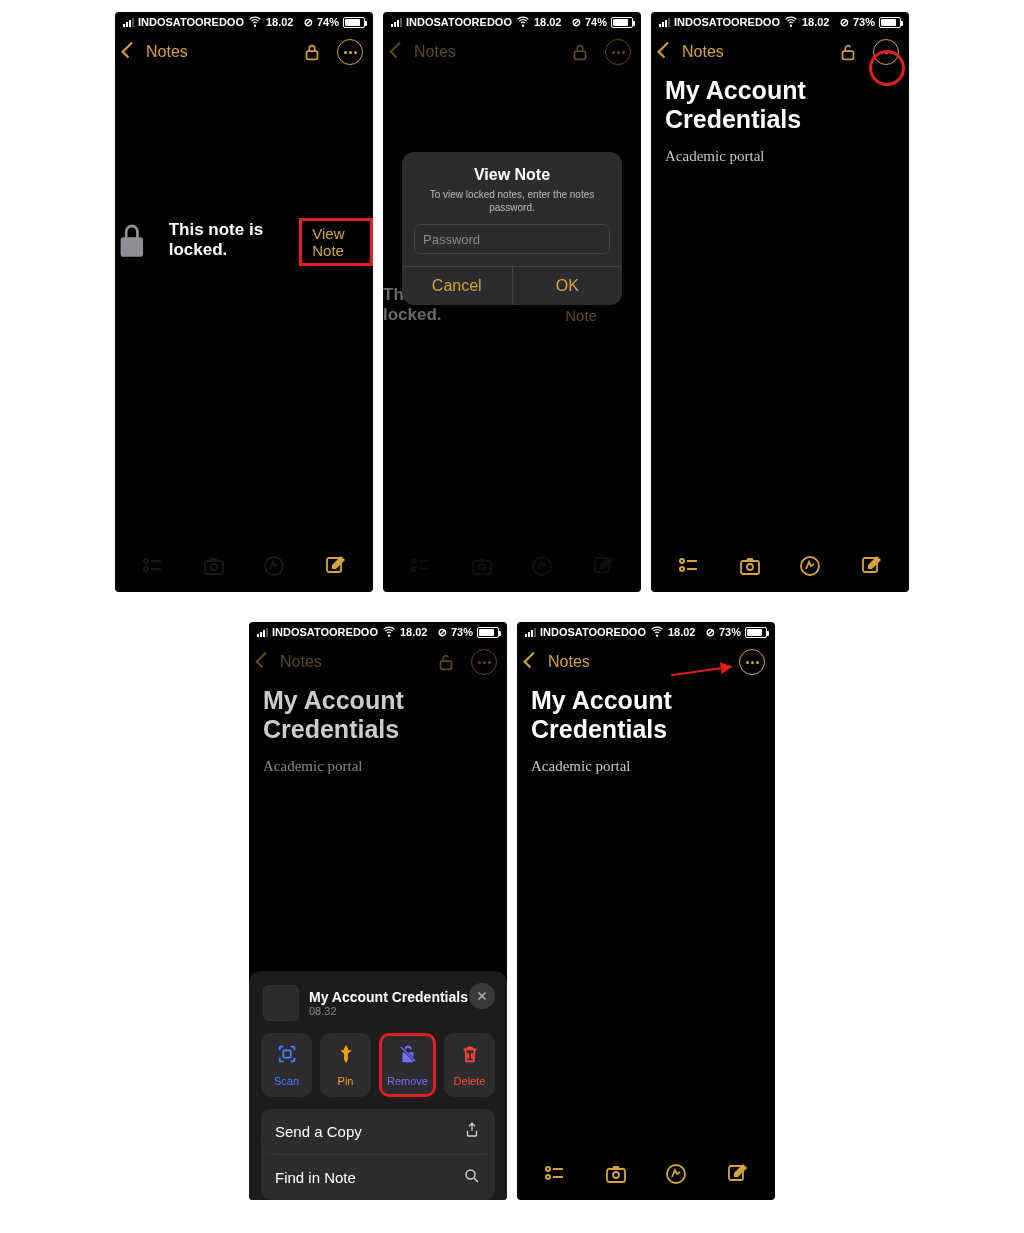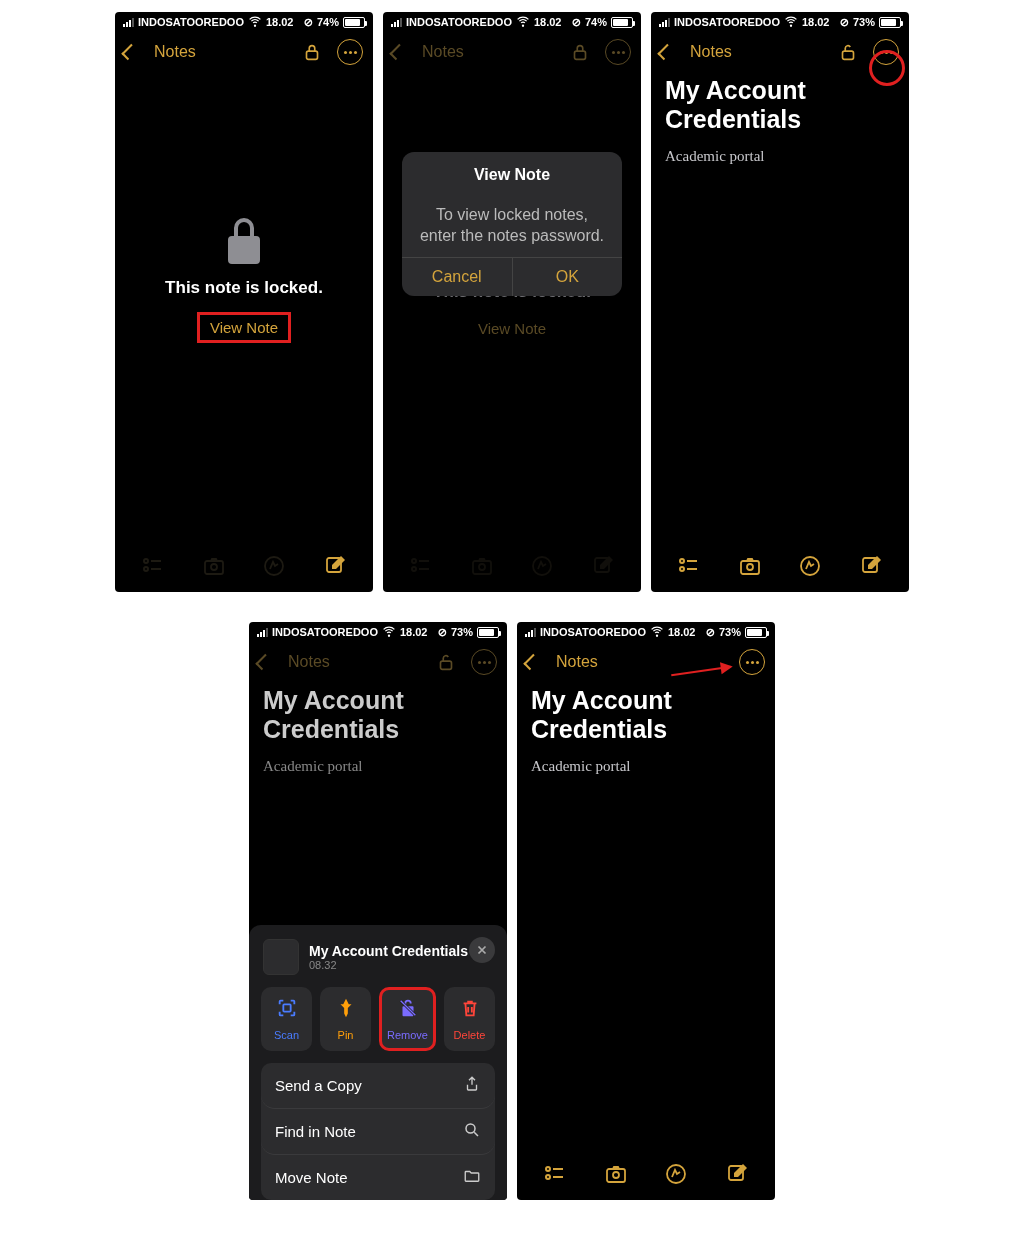"Notes" .nav-back { align-items: center -> none; gap: 18px -> 10px }
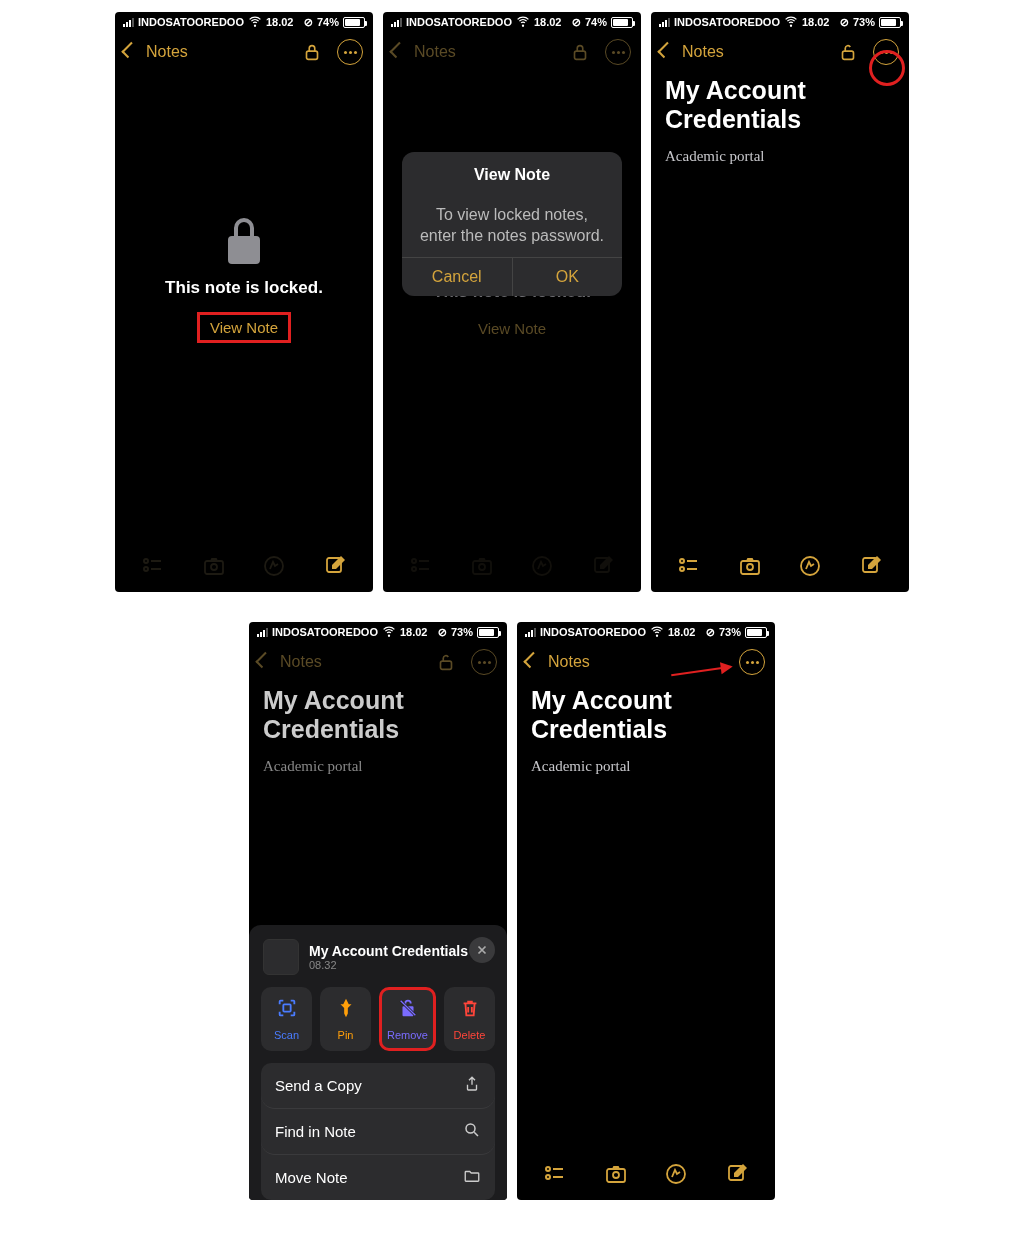"To view locked notes, enter" .alert-msg { font-size: 16px -> 10px; margin-top: 17px -> none }
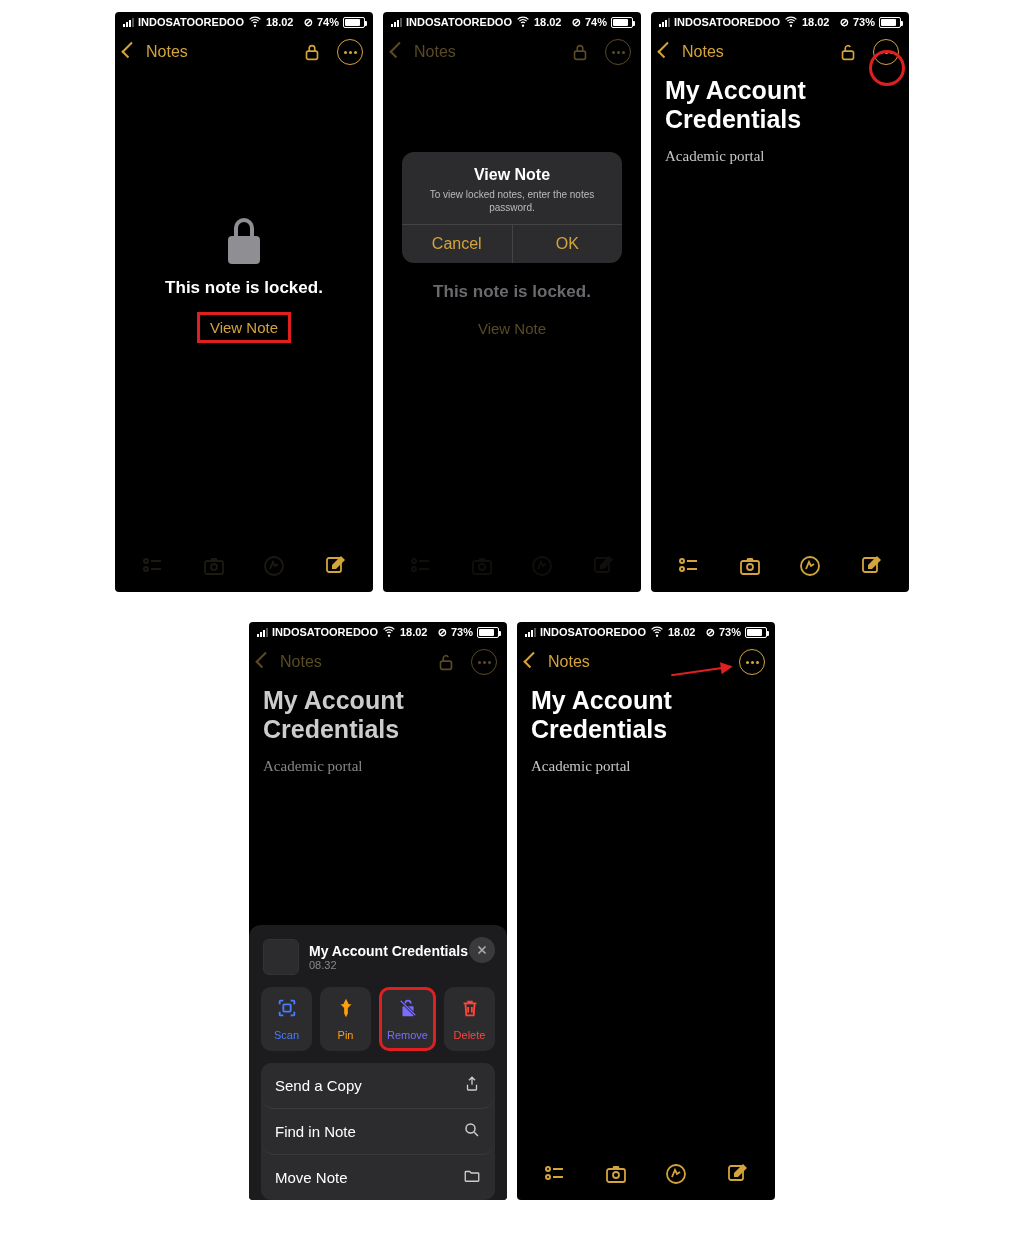"This note is locked." .locked-center { flex-direction: column -> row; gap: 10px -> 20px }
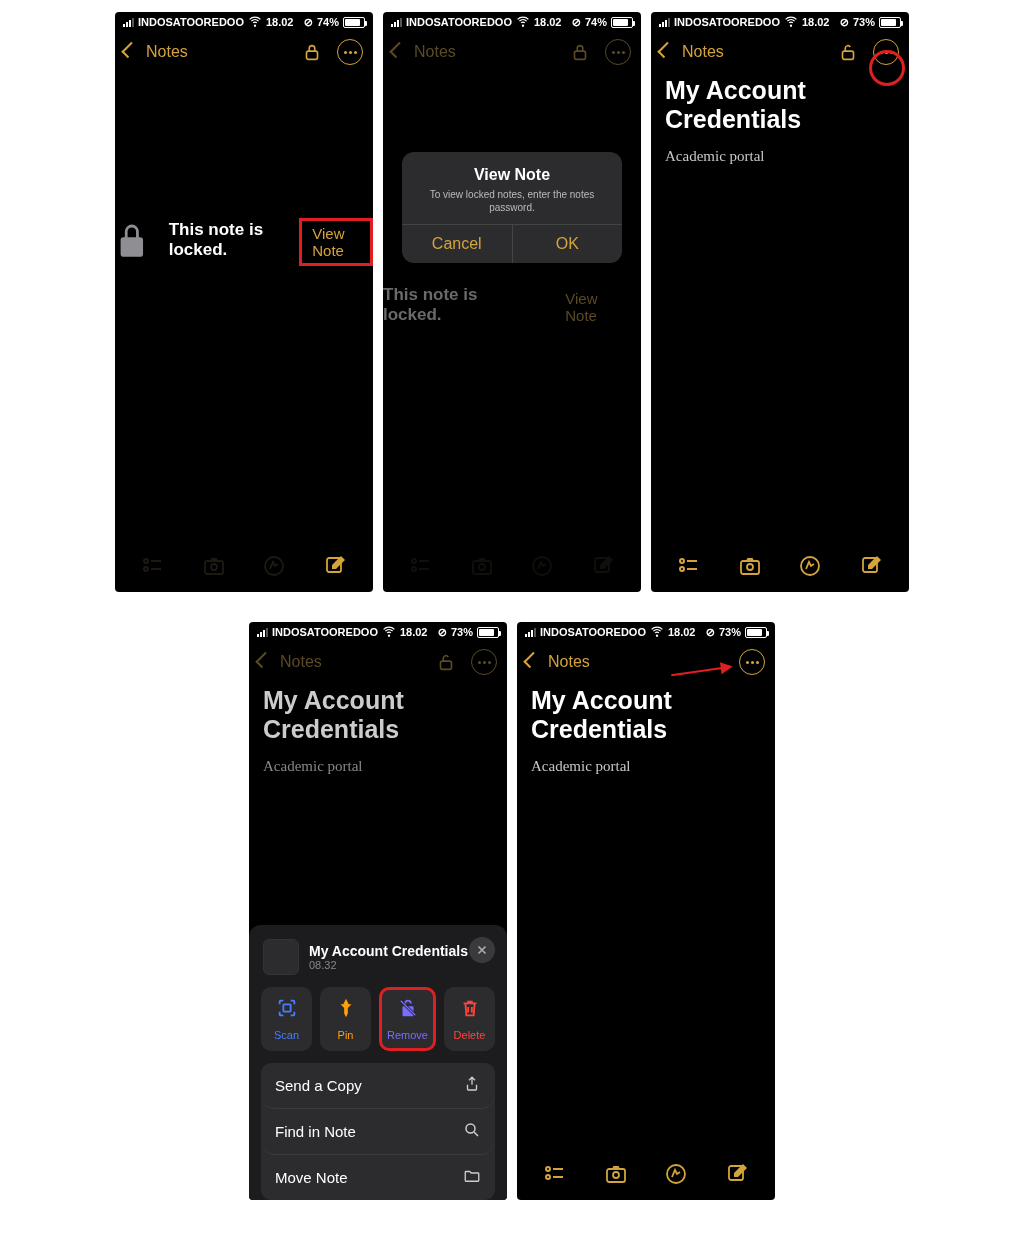"Password" div.alert-input { html: none -> <div> <span>Password</span> </div> }
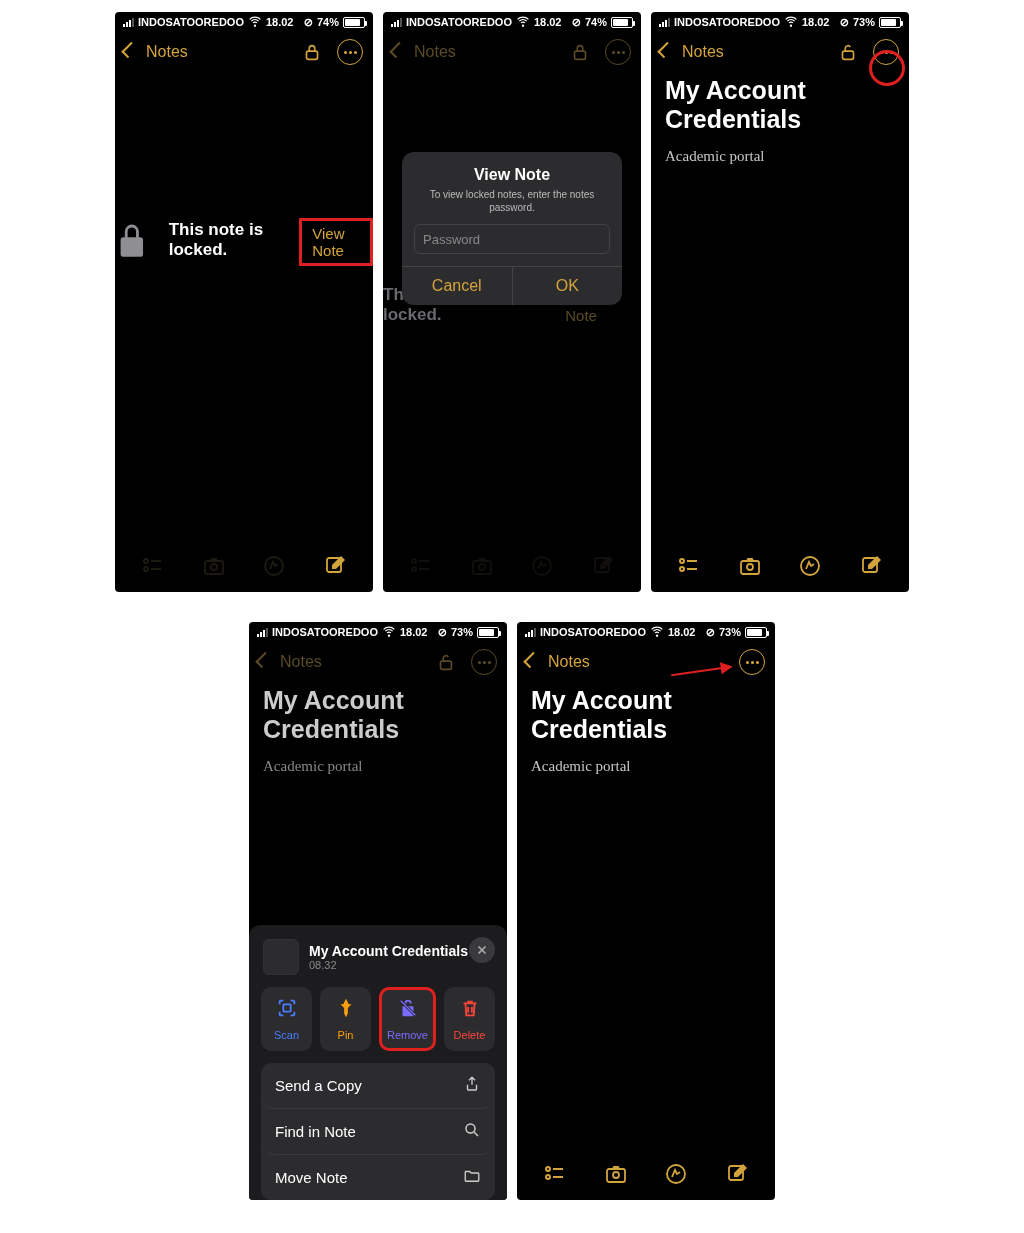"Move Note" div.sheet-item { html: <div> <span>Move Note</span> <span> <svg> <path></path> </svg> </span> </div> -> none }
